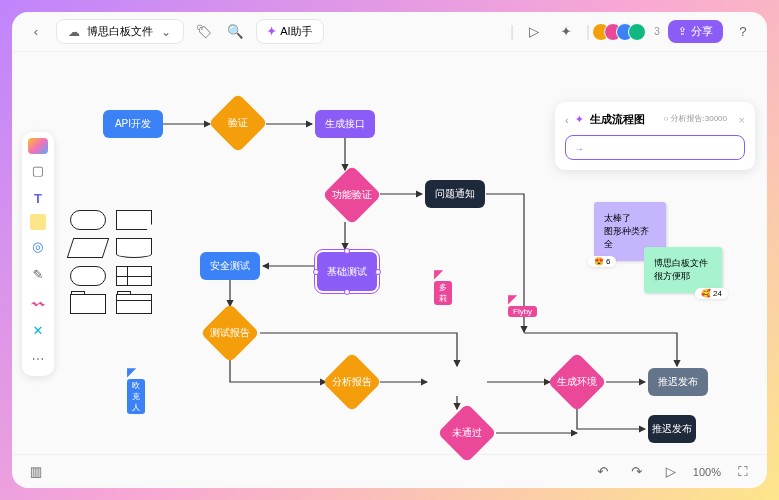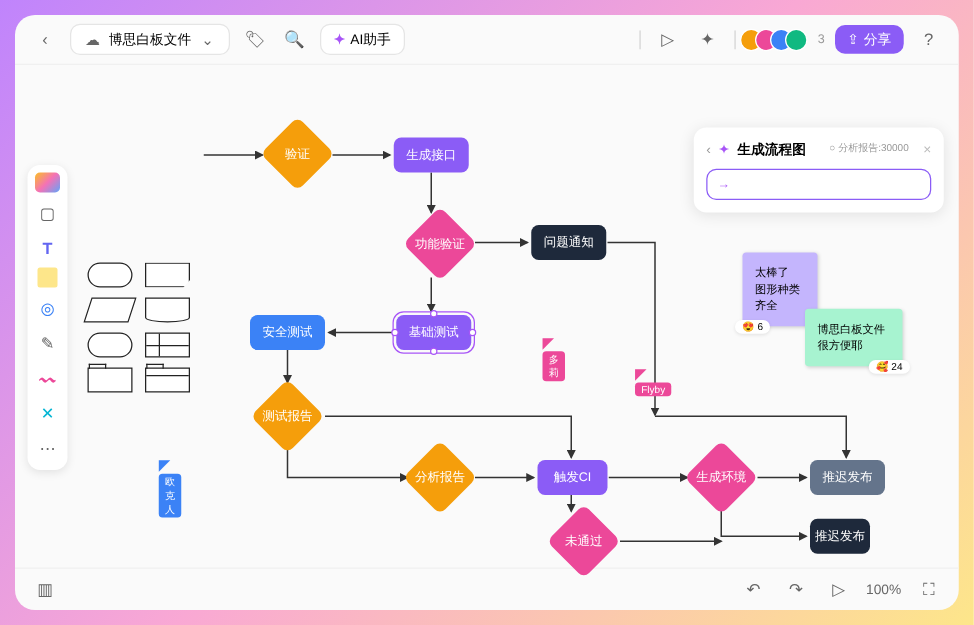"API开发" div.node { html: none -> <div> <span>API开发</span> </div> }
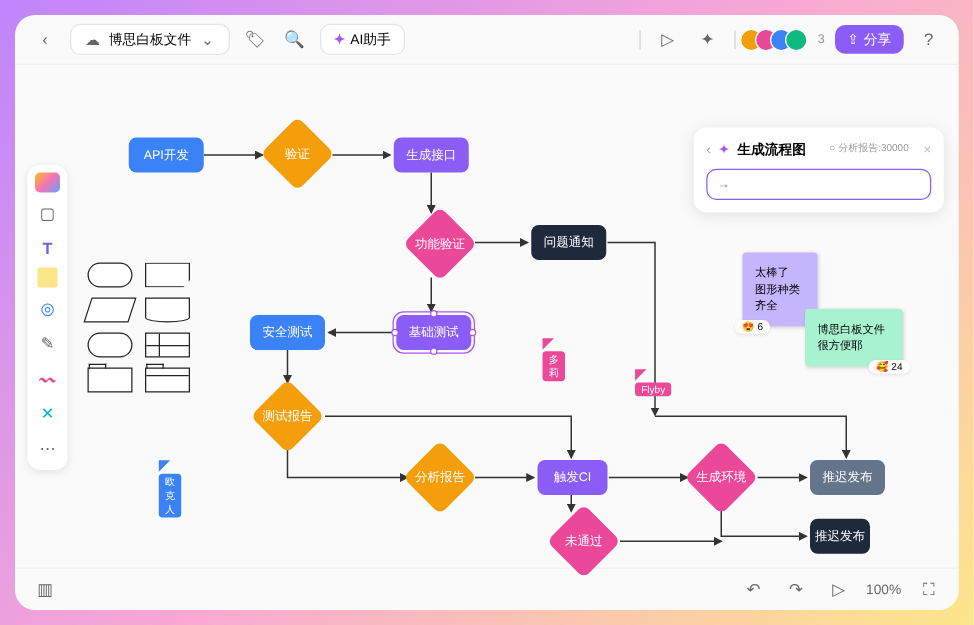"太棒了" div.sticky { width: 60px -> 72px }
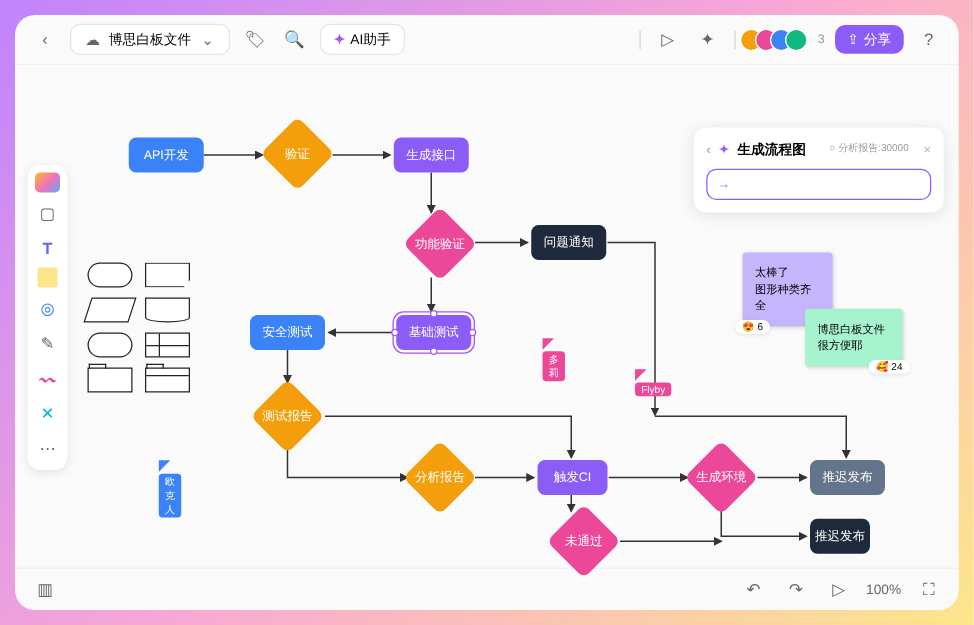"基础测试" div.node { height: 28px -> 39px }
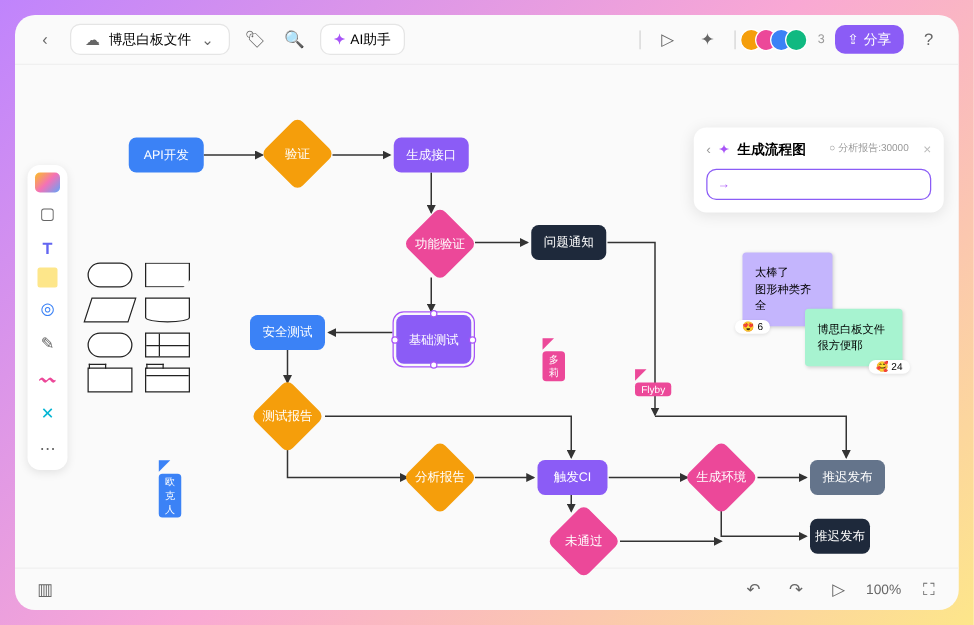"触发CI" div.node { html: <div> <span>触发CI</span> </div> -> none }
